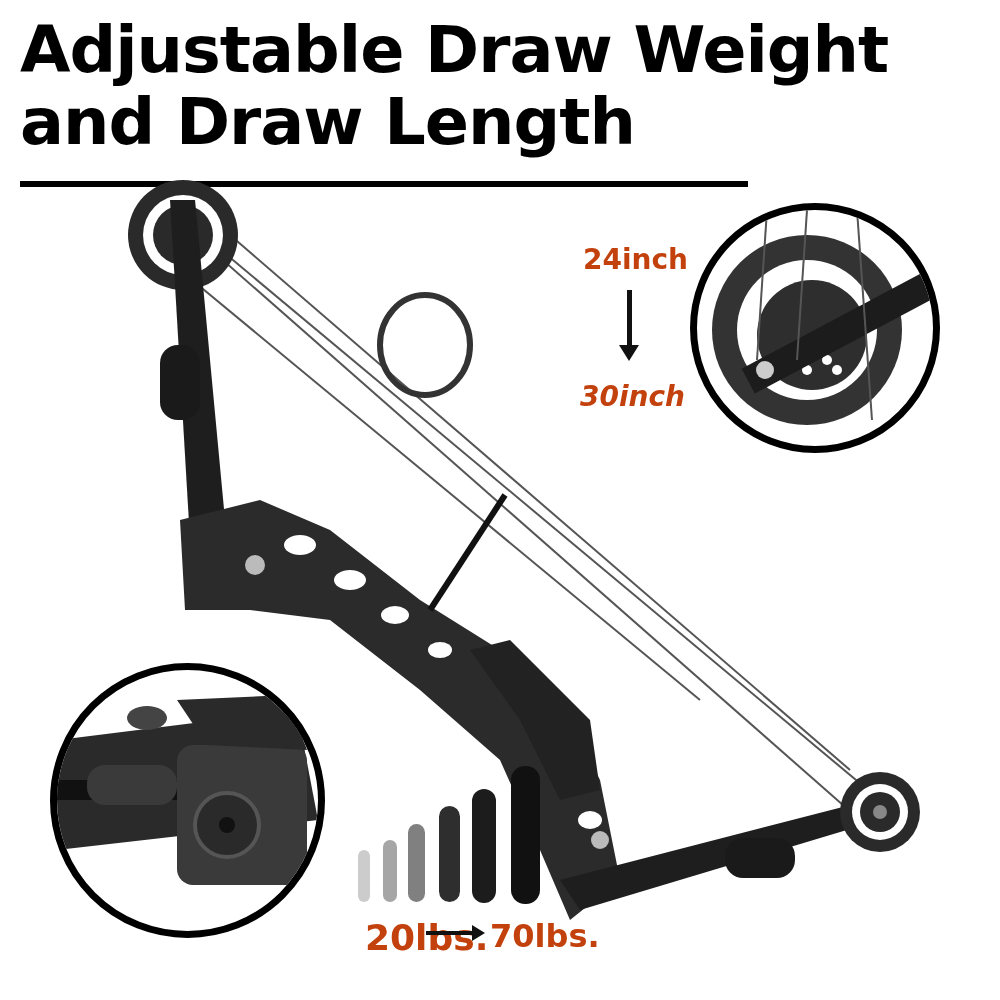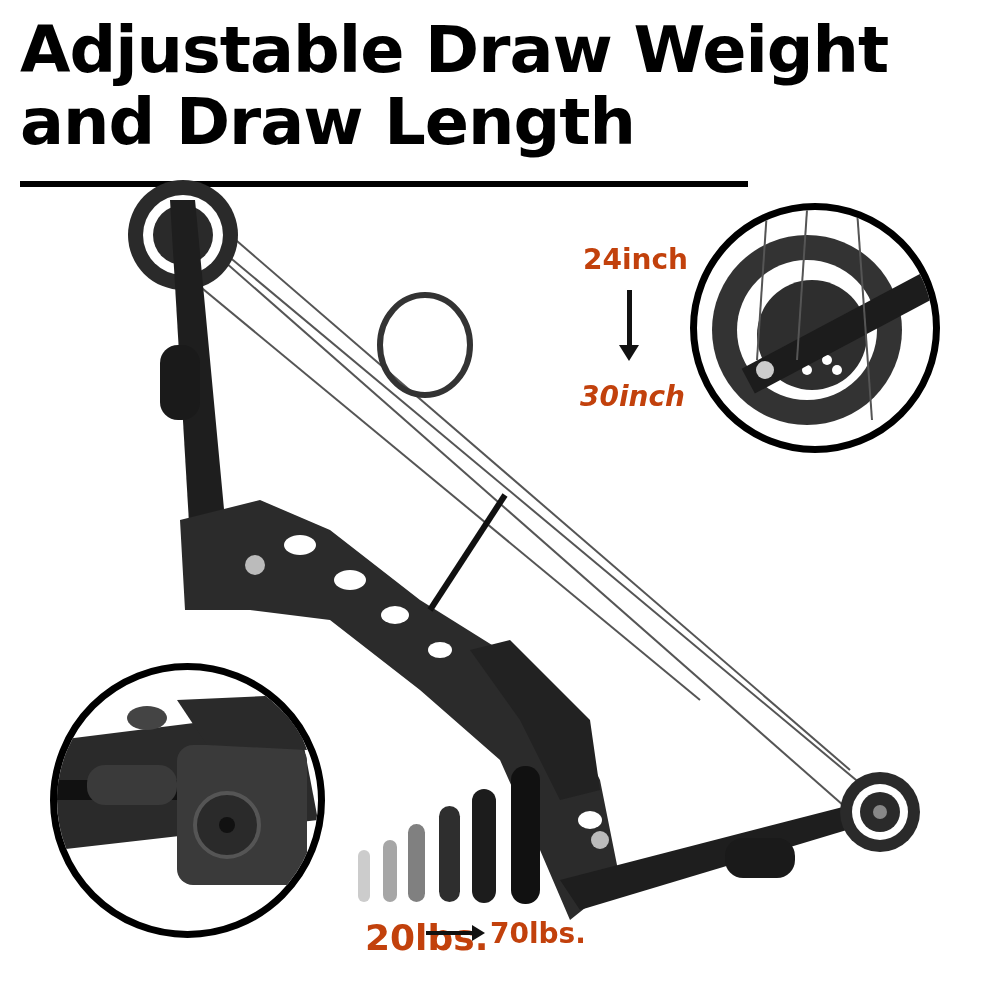"70lbs." div.lbl { font-size: 28px -> 32px }
